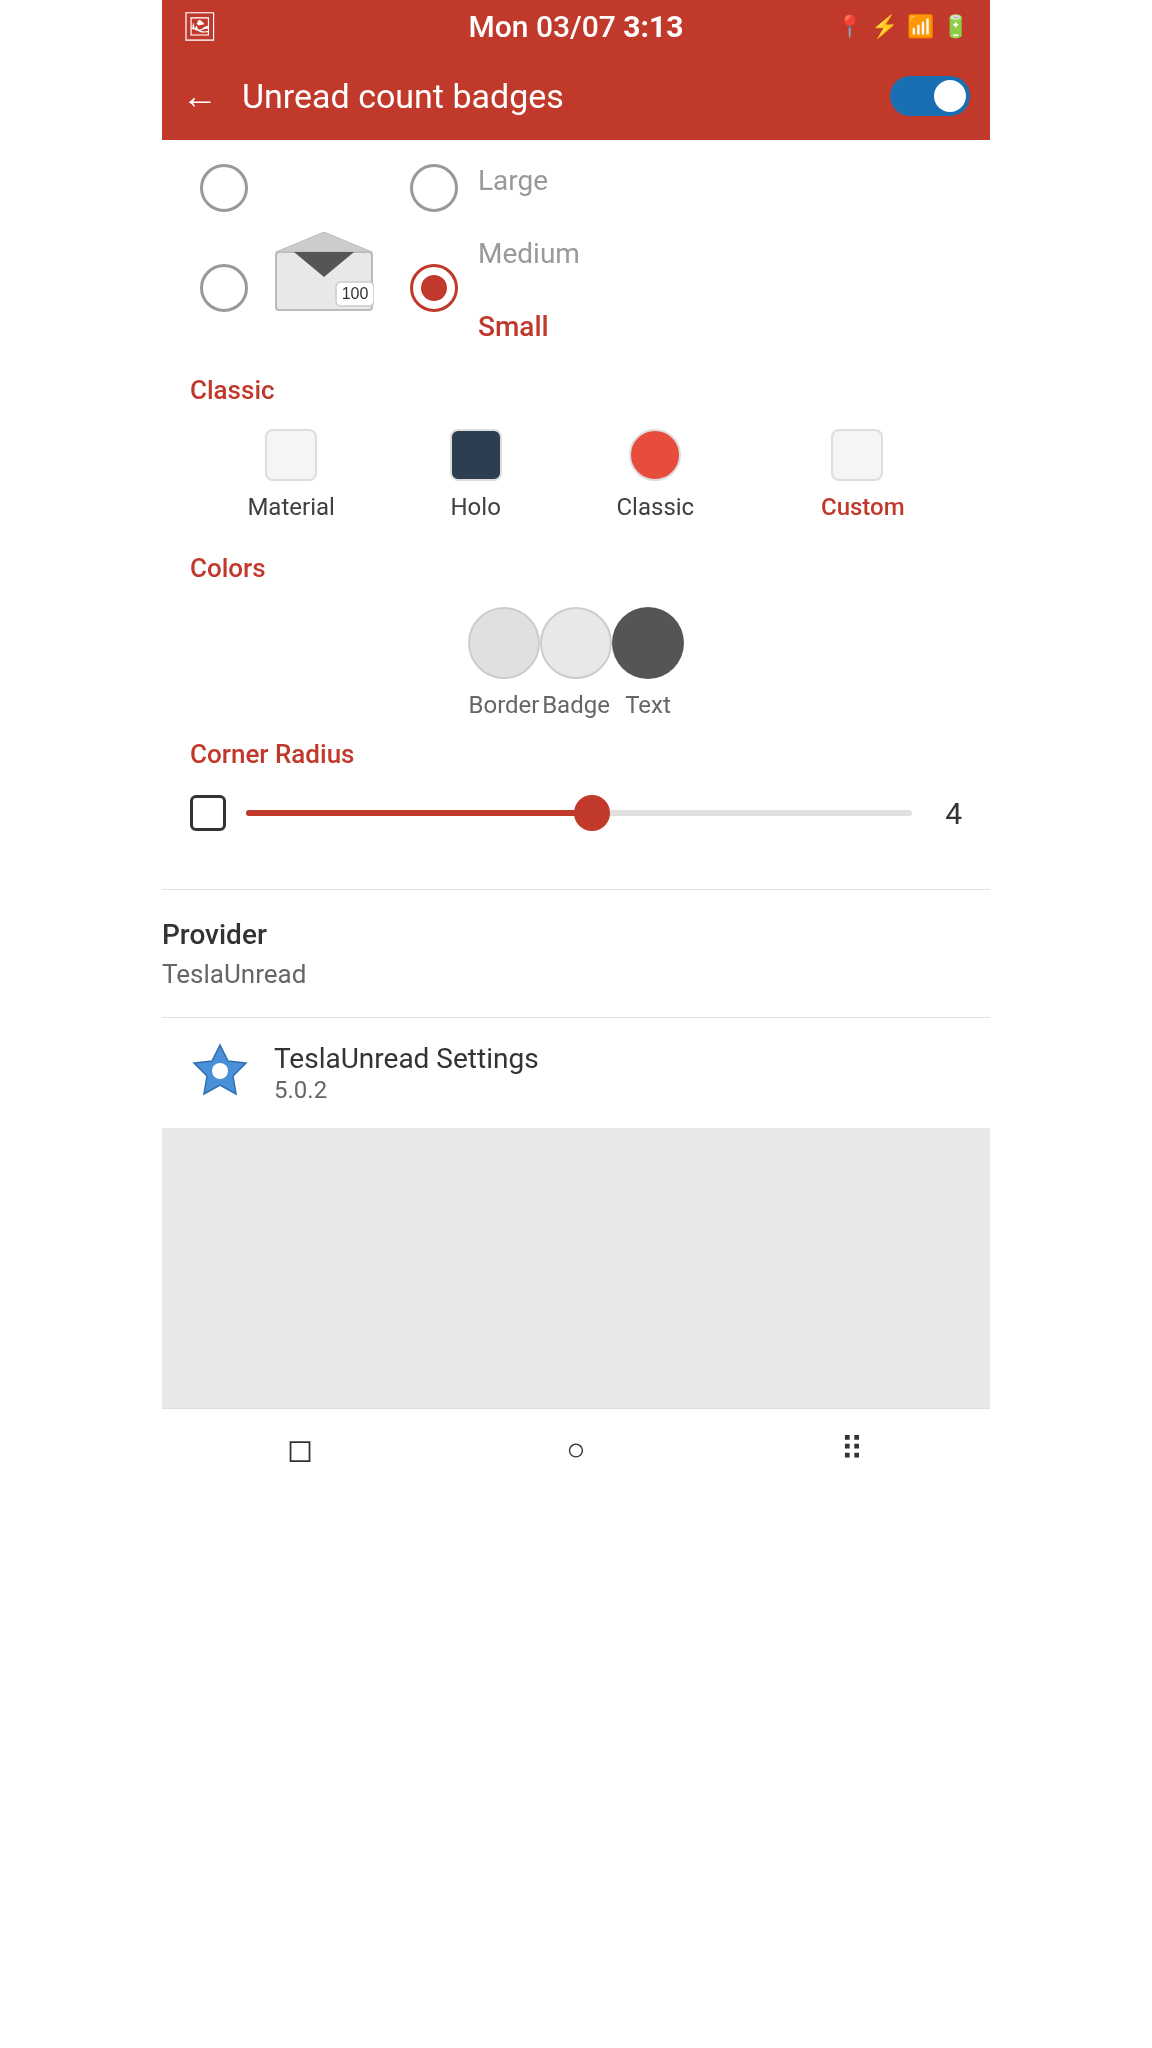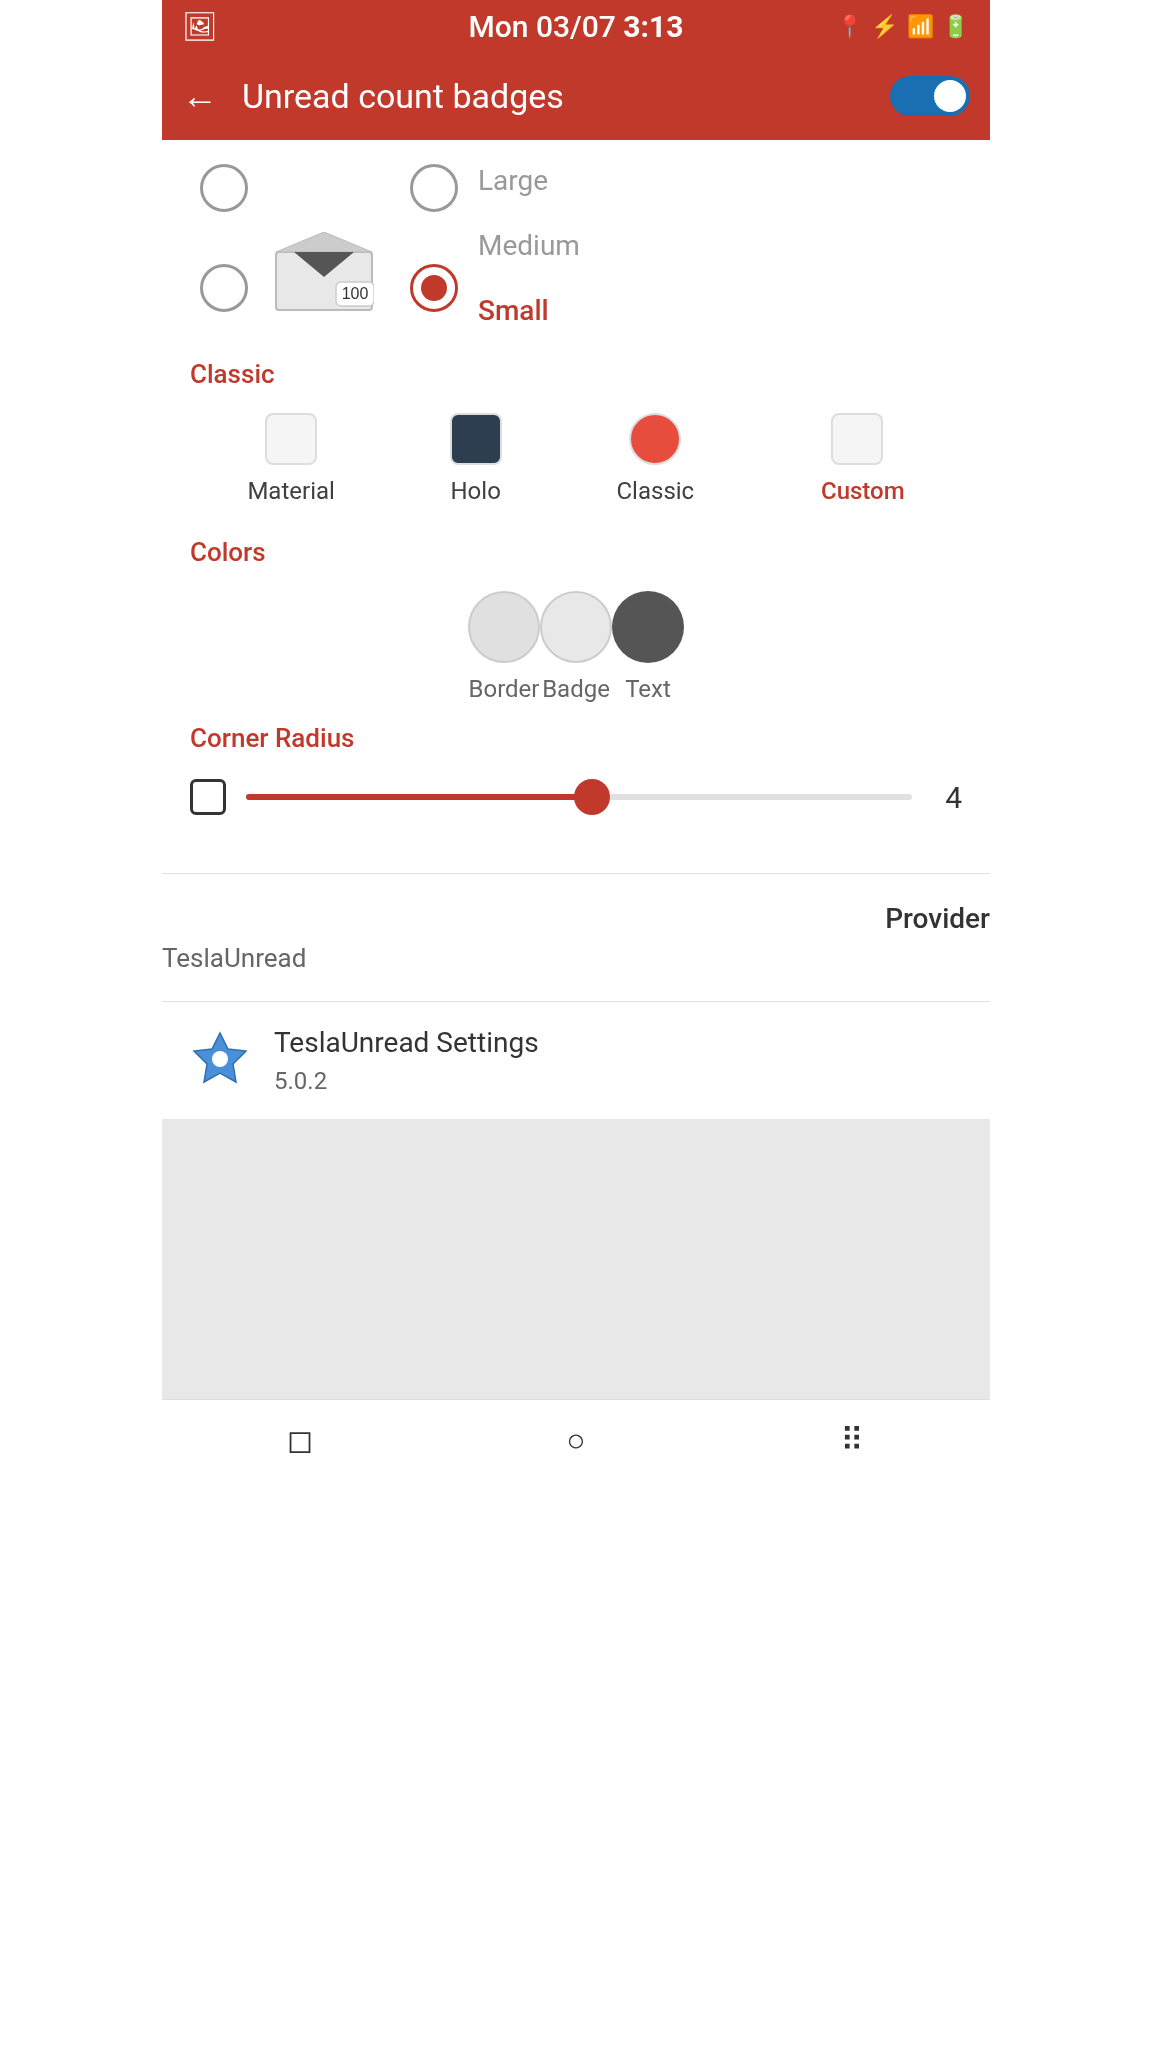"Large" .size-labels { gap: 32px -> 40px }
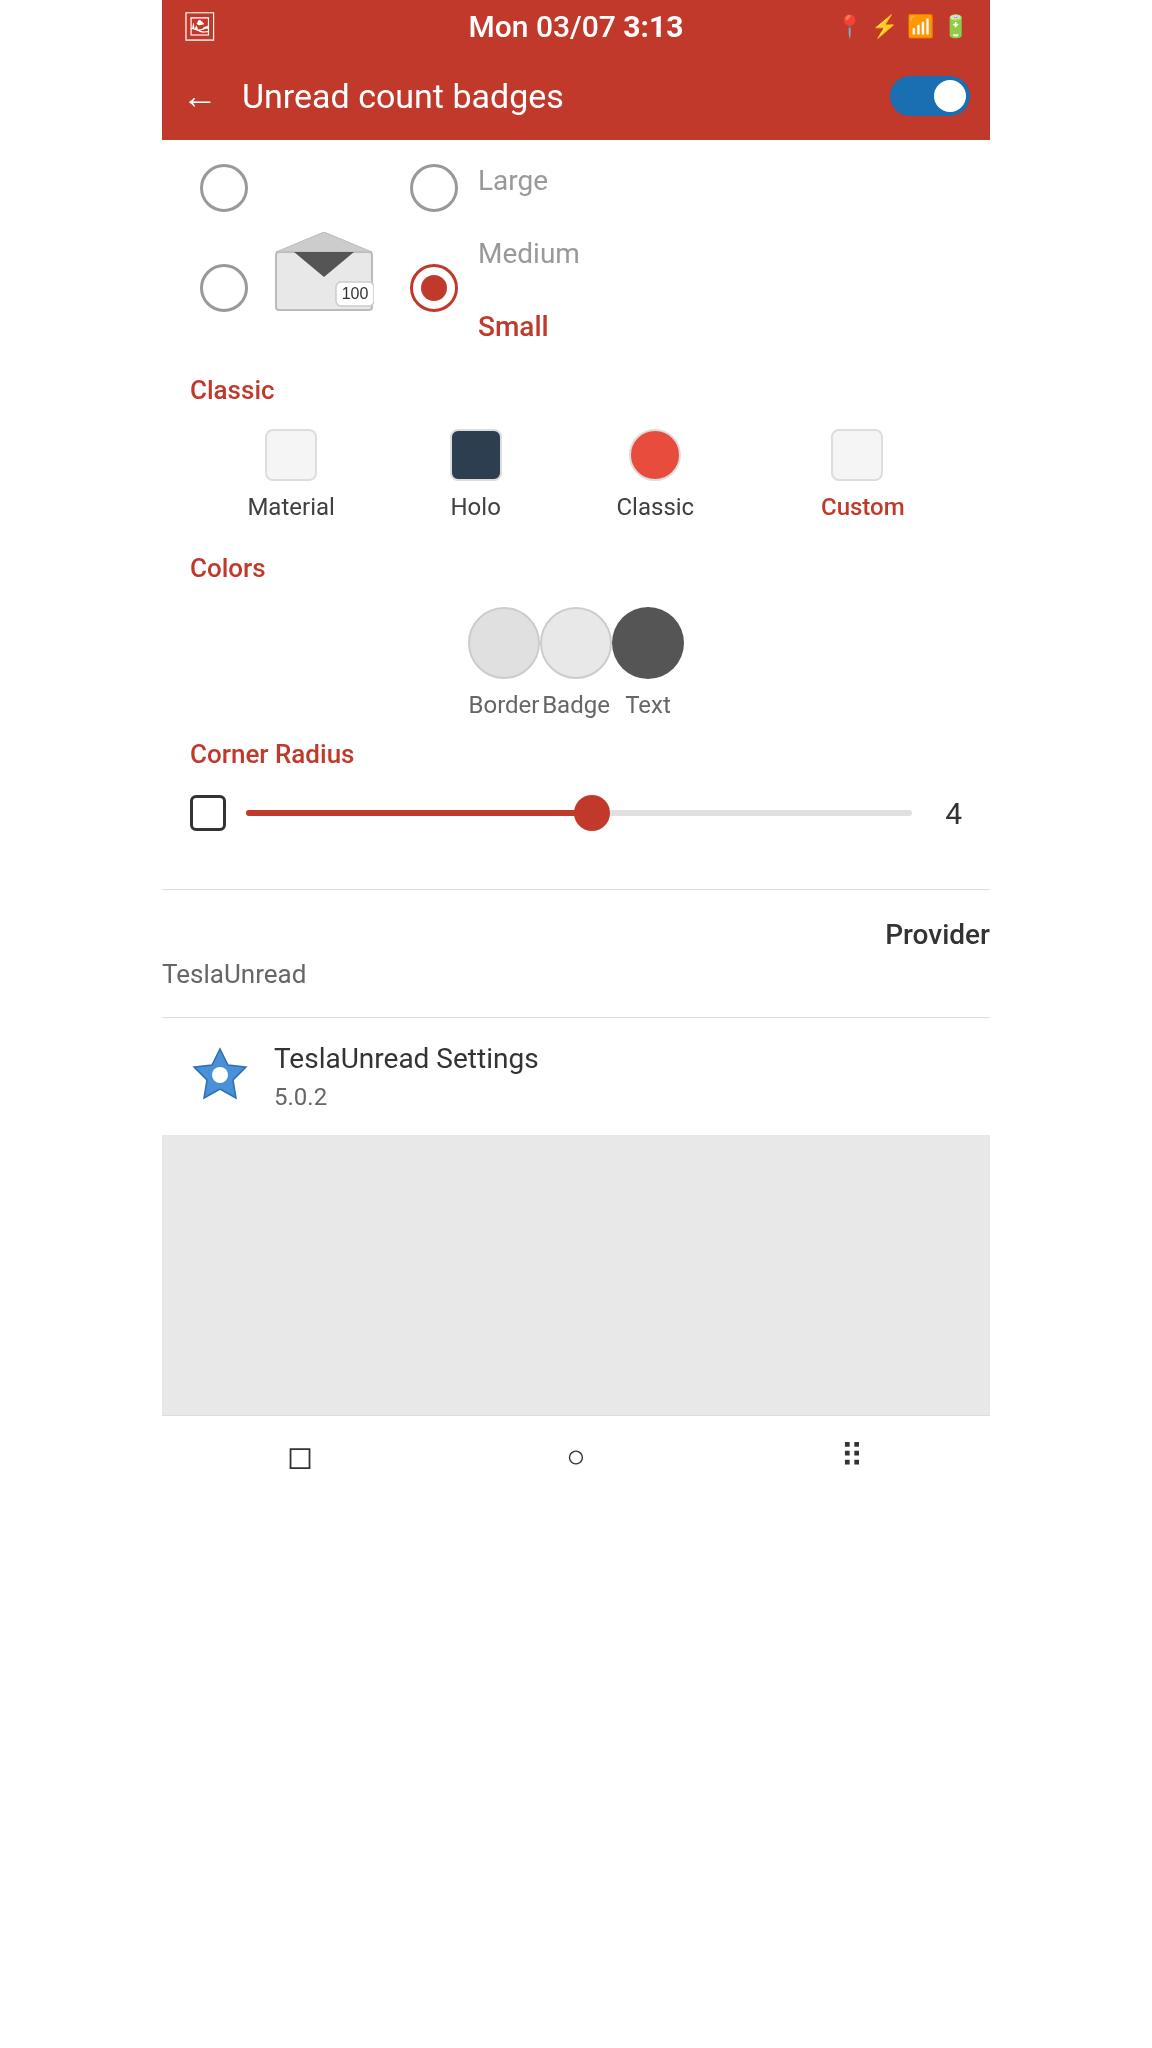"Provider" .provider-title { text-align: right -> none }
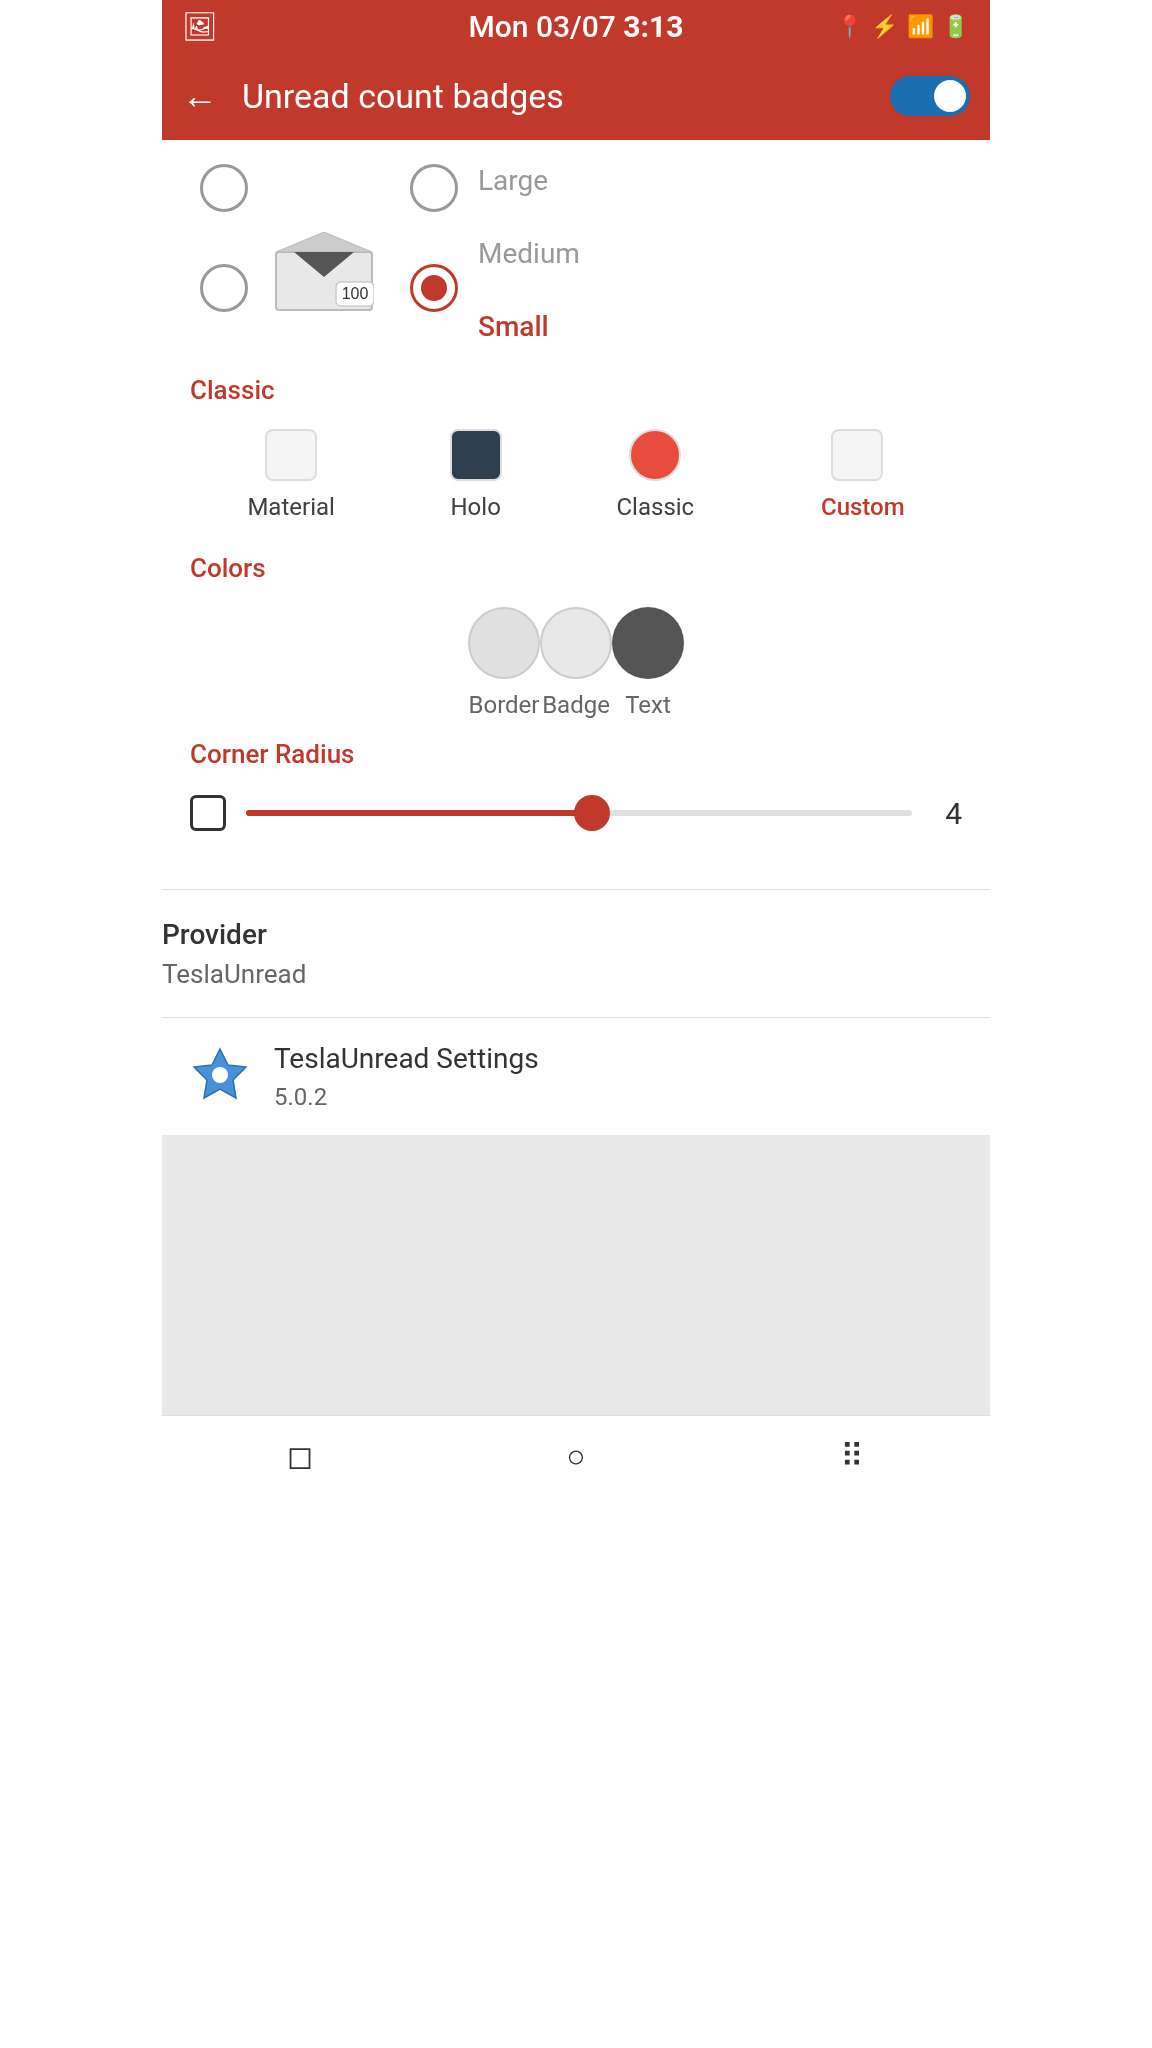"TeslaUnread Settings" .settings-text .settings-name { margin-bottom: 8px -> 1px }
